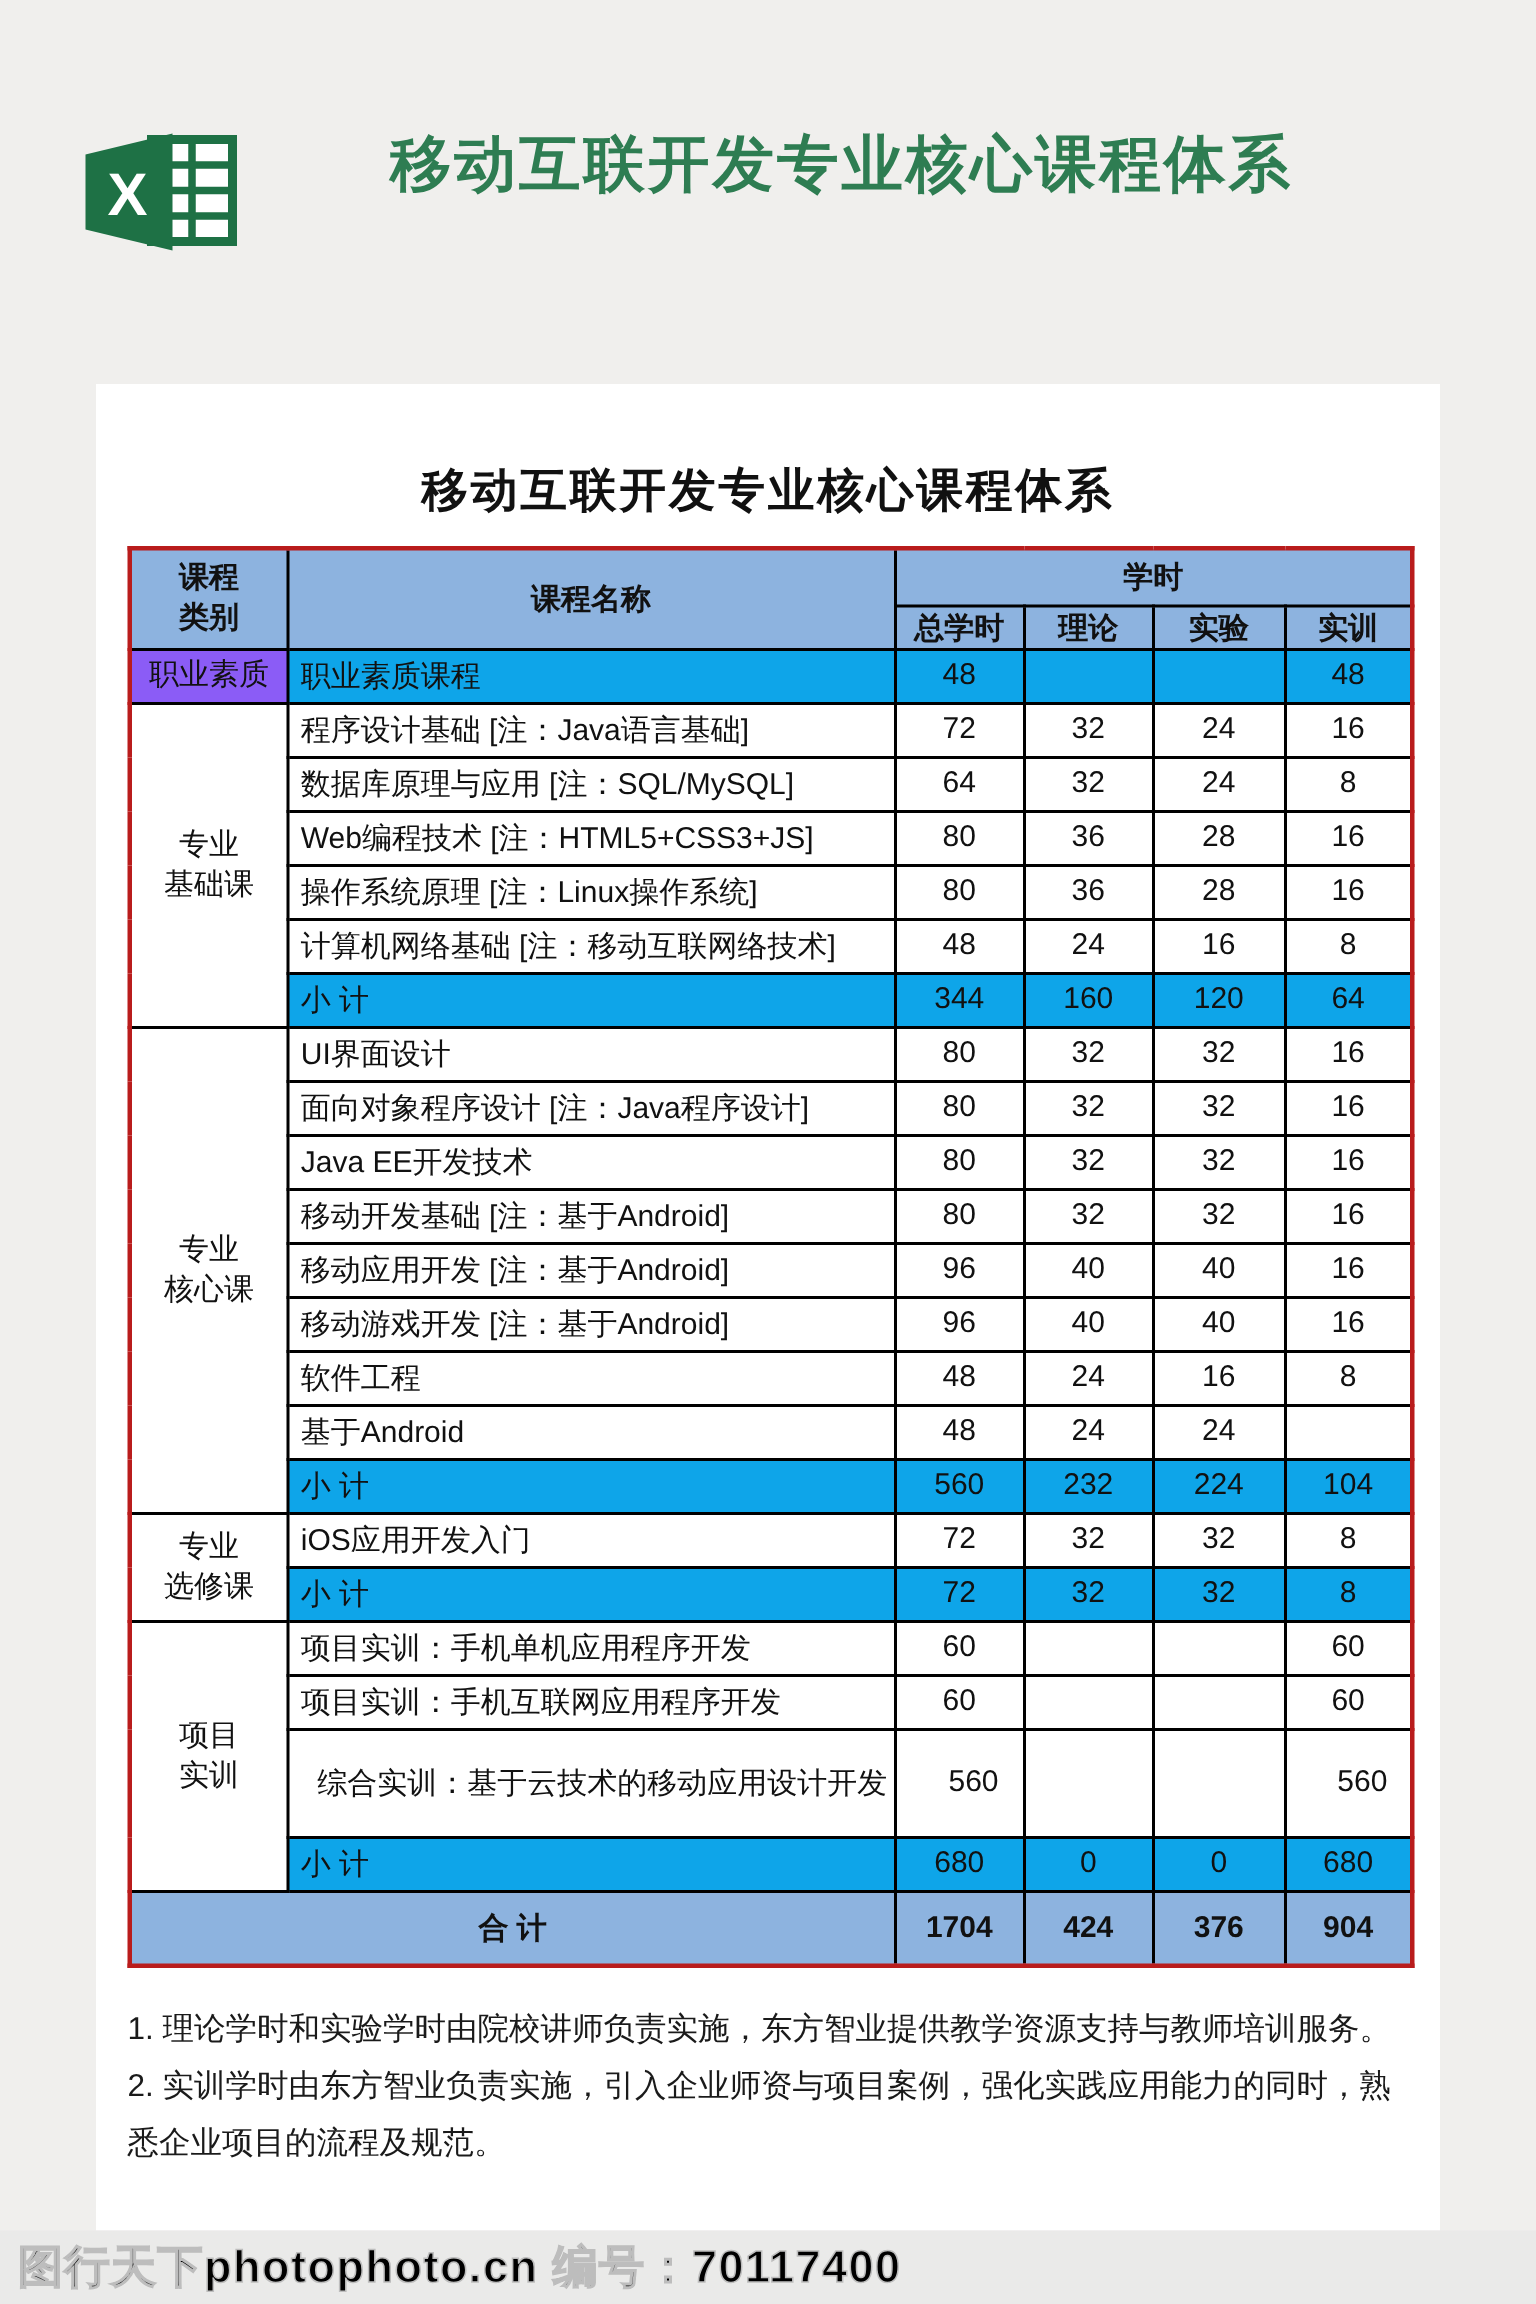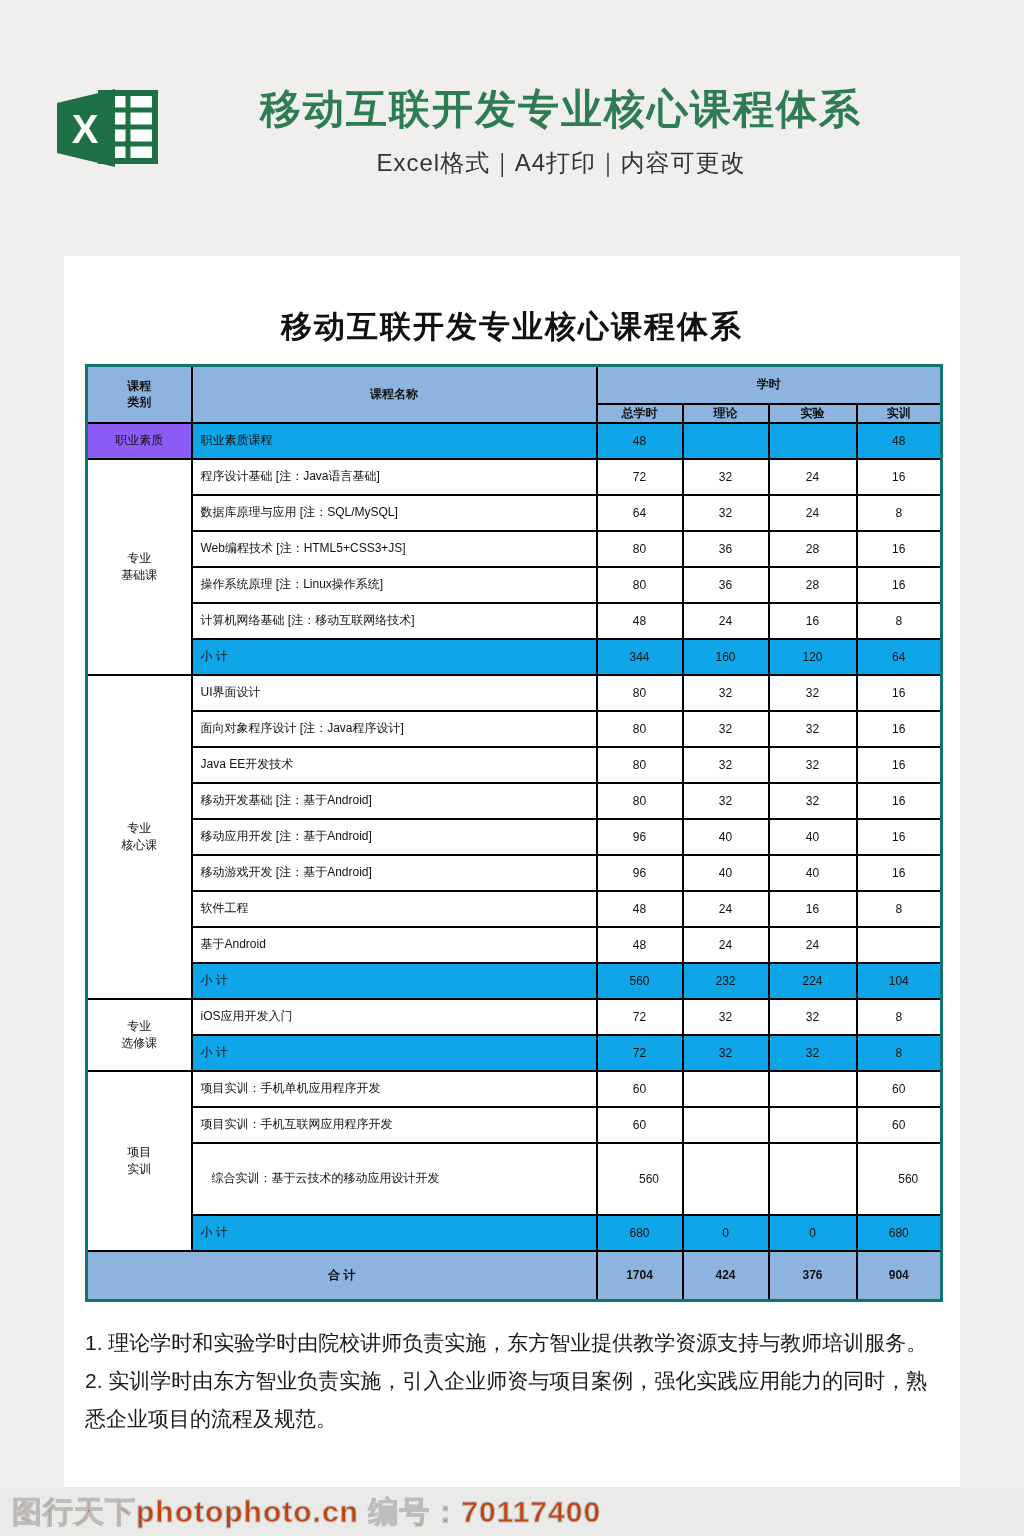"Excel格式｜A4打印｜内容可更改" div.brand-subtitle { html: <div>Excel格式｜A4打印｜内容可更改</div> -> none }
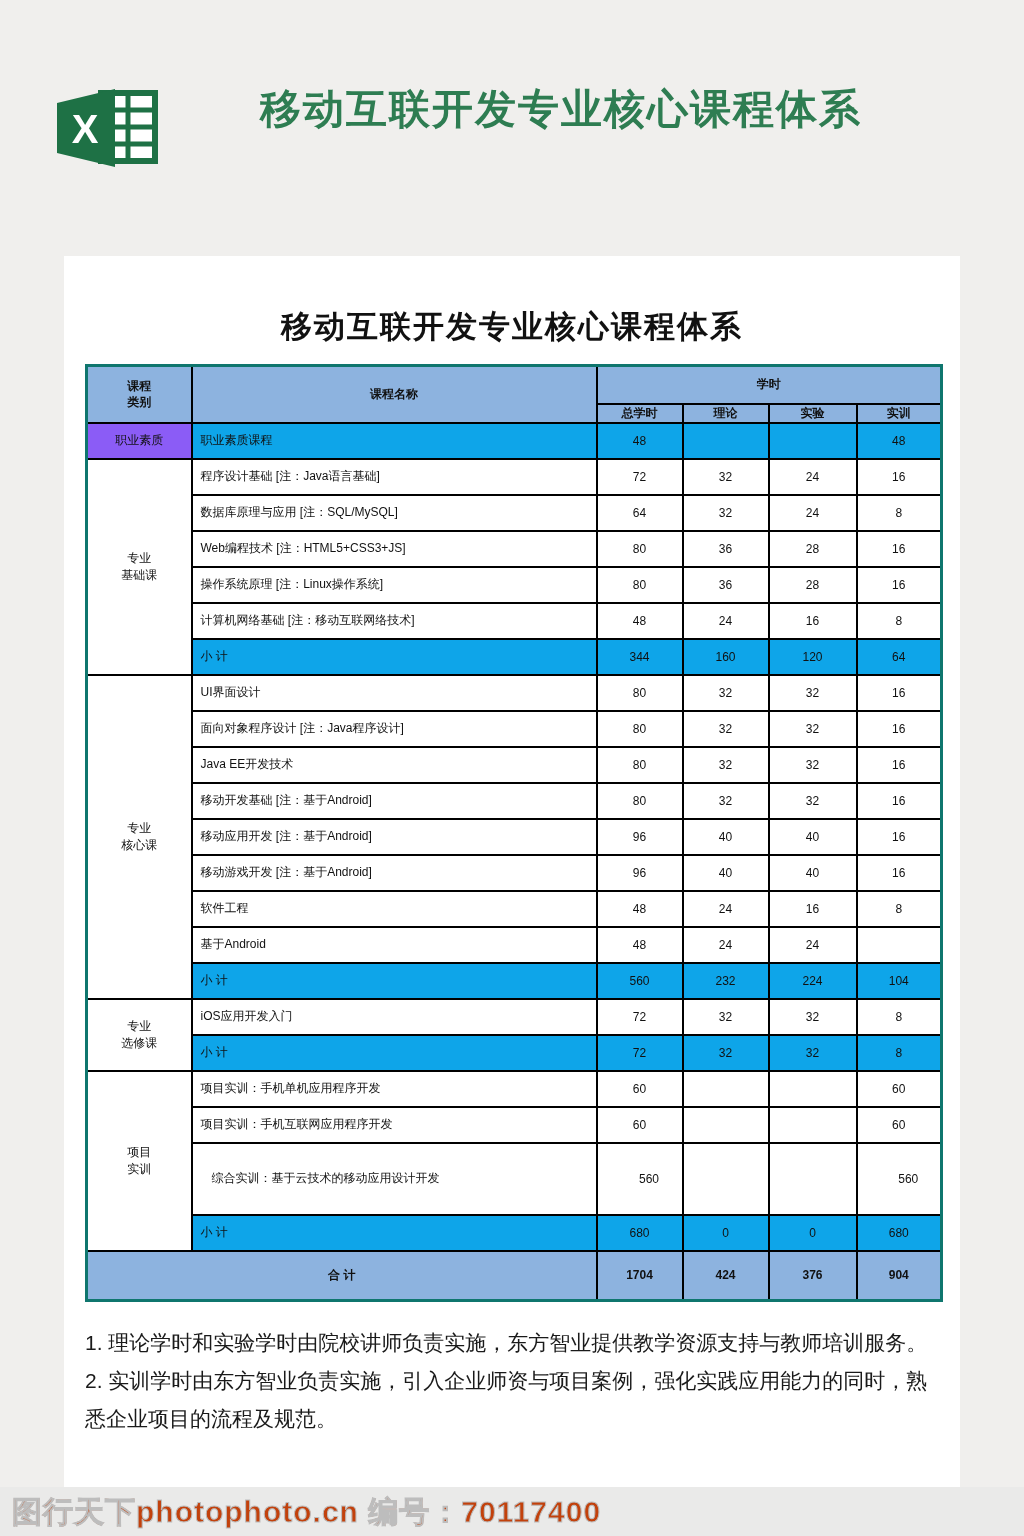"课程" table.course { border: 3px solid #0f766e -> 3px solid #b91c1c; font-size: 12px -> 20px }
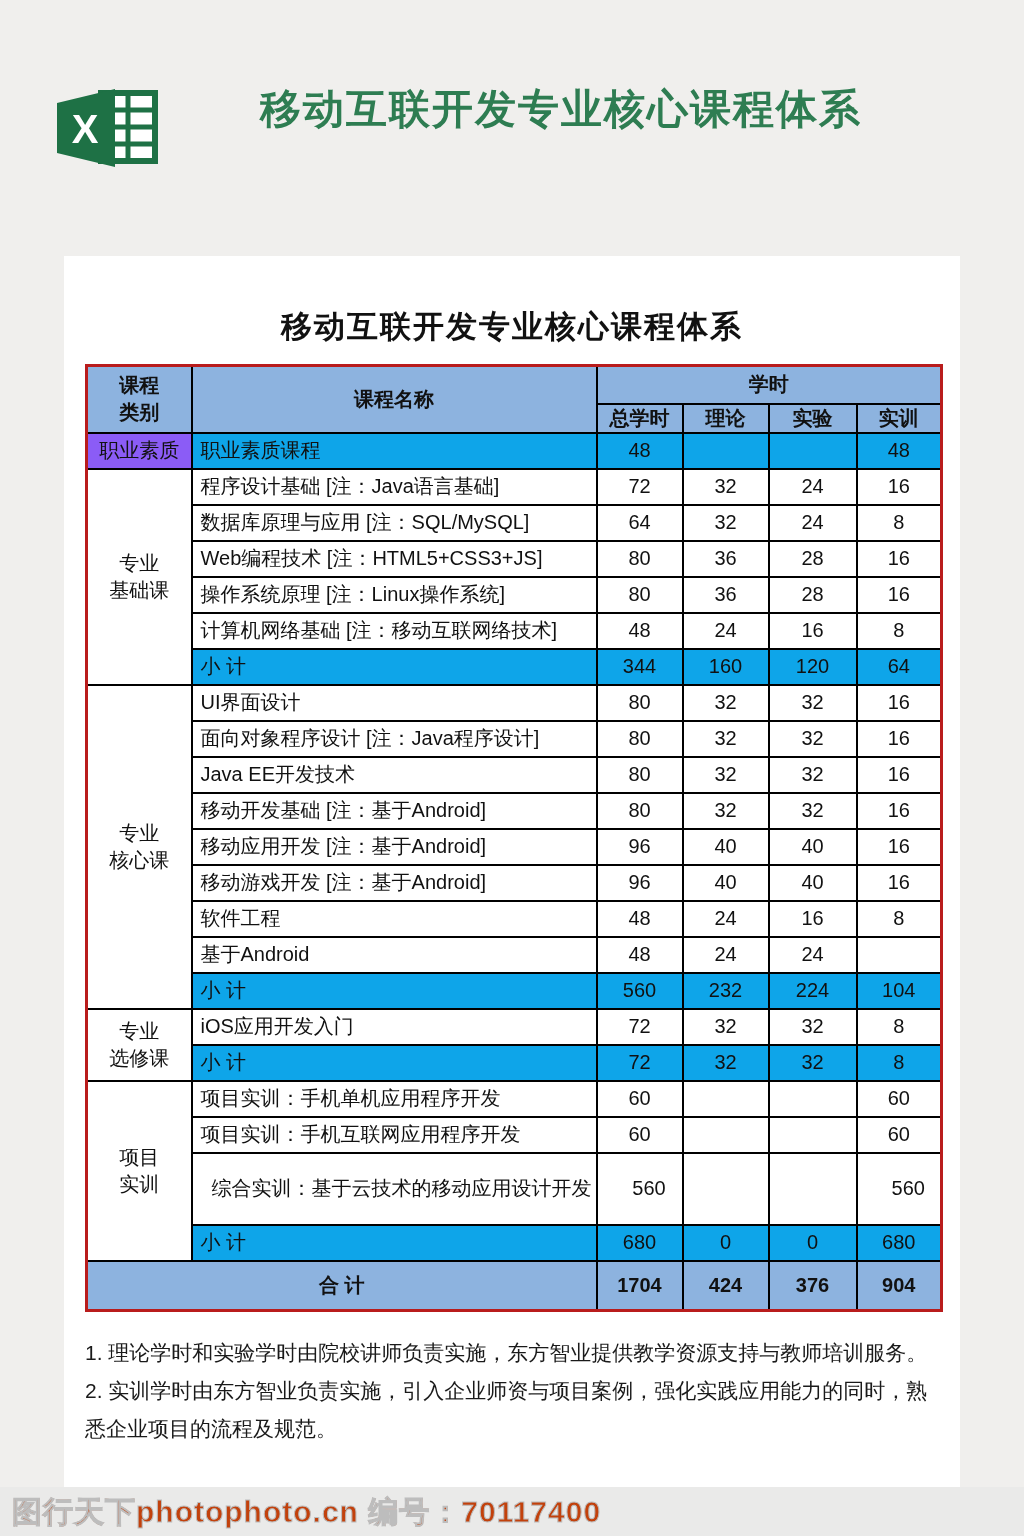"图行天下photophoto.cn 编号：70117400" .watermark { color: #c2410c -> #000000 }
